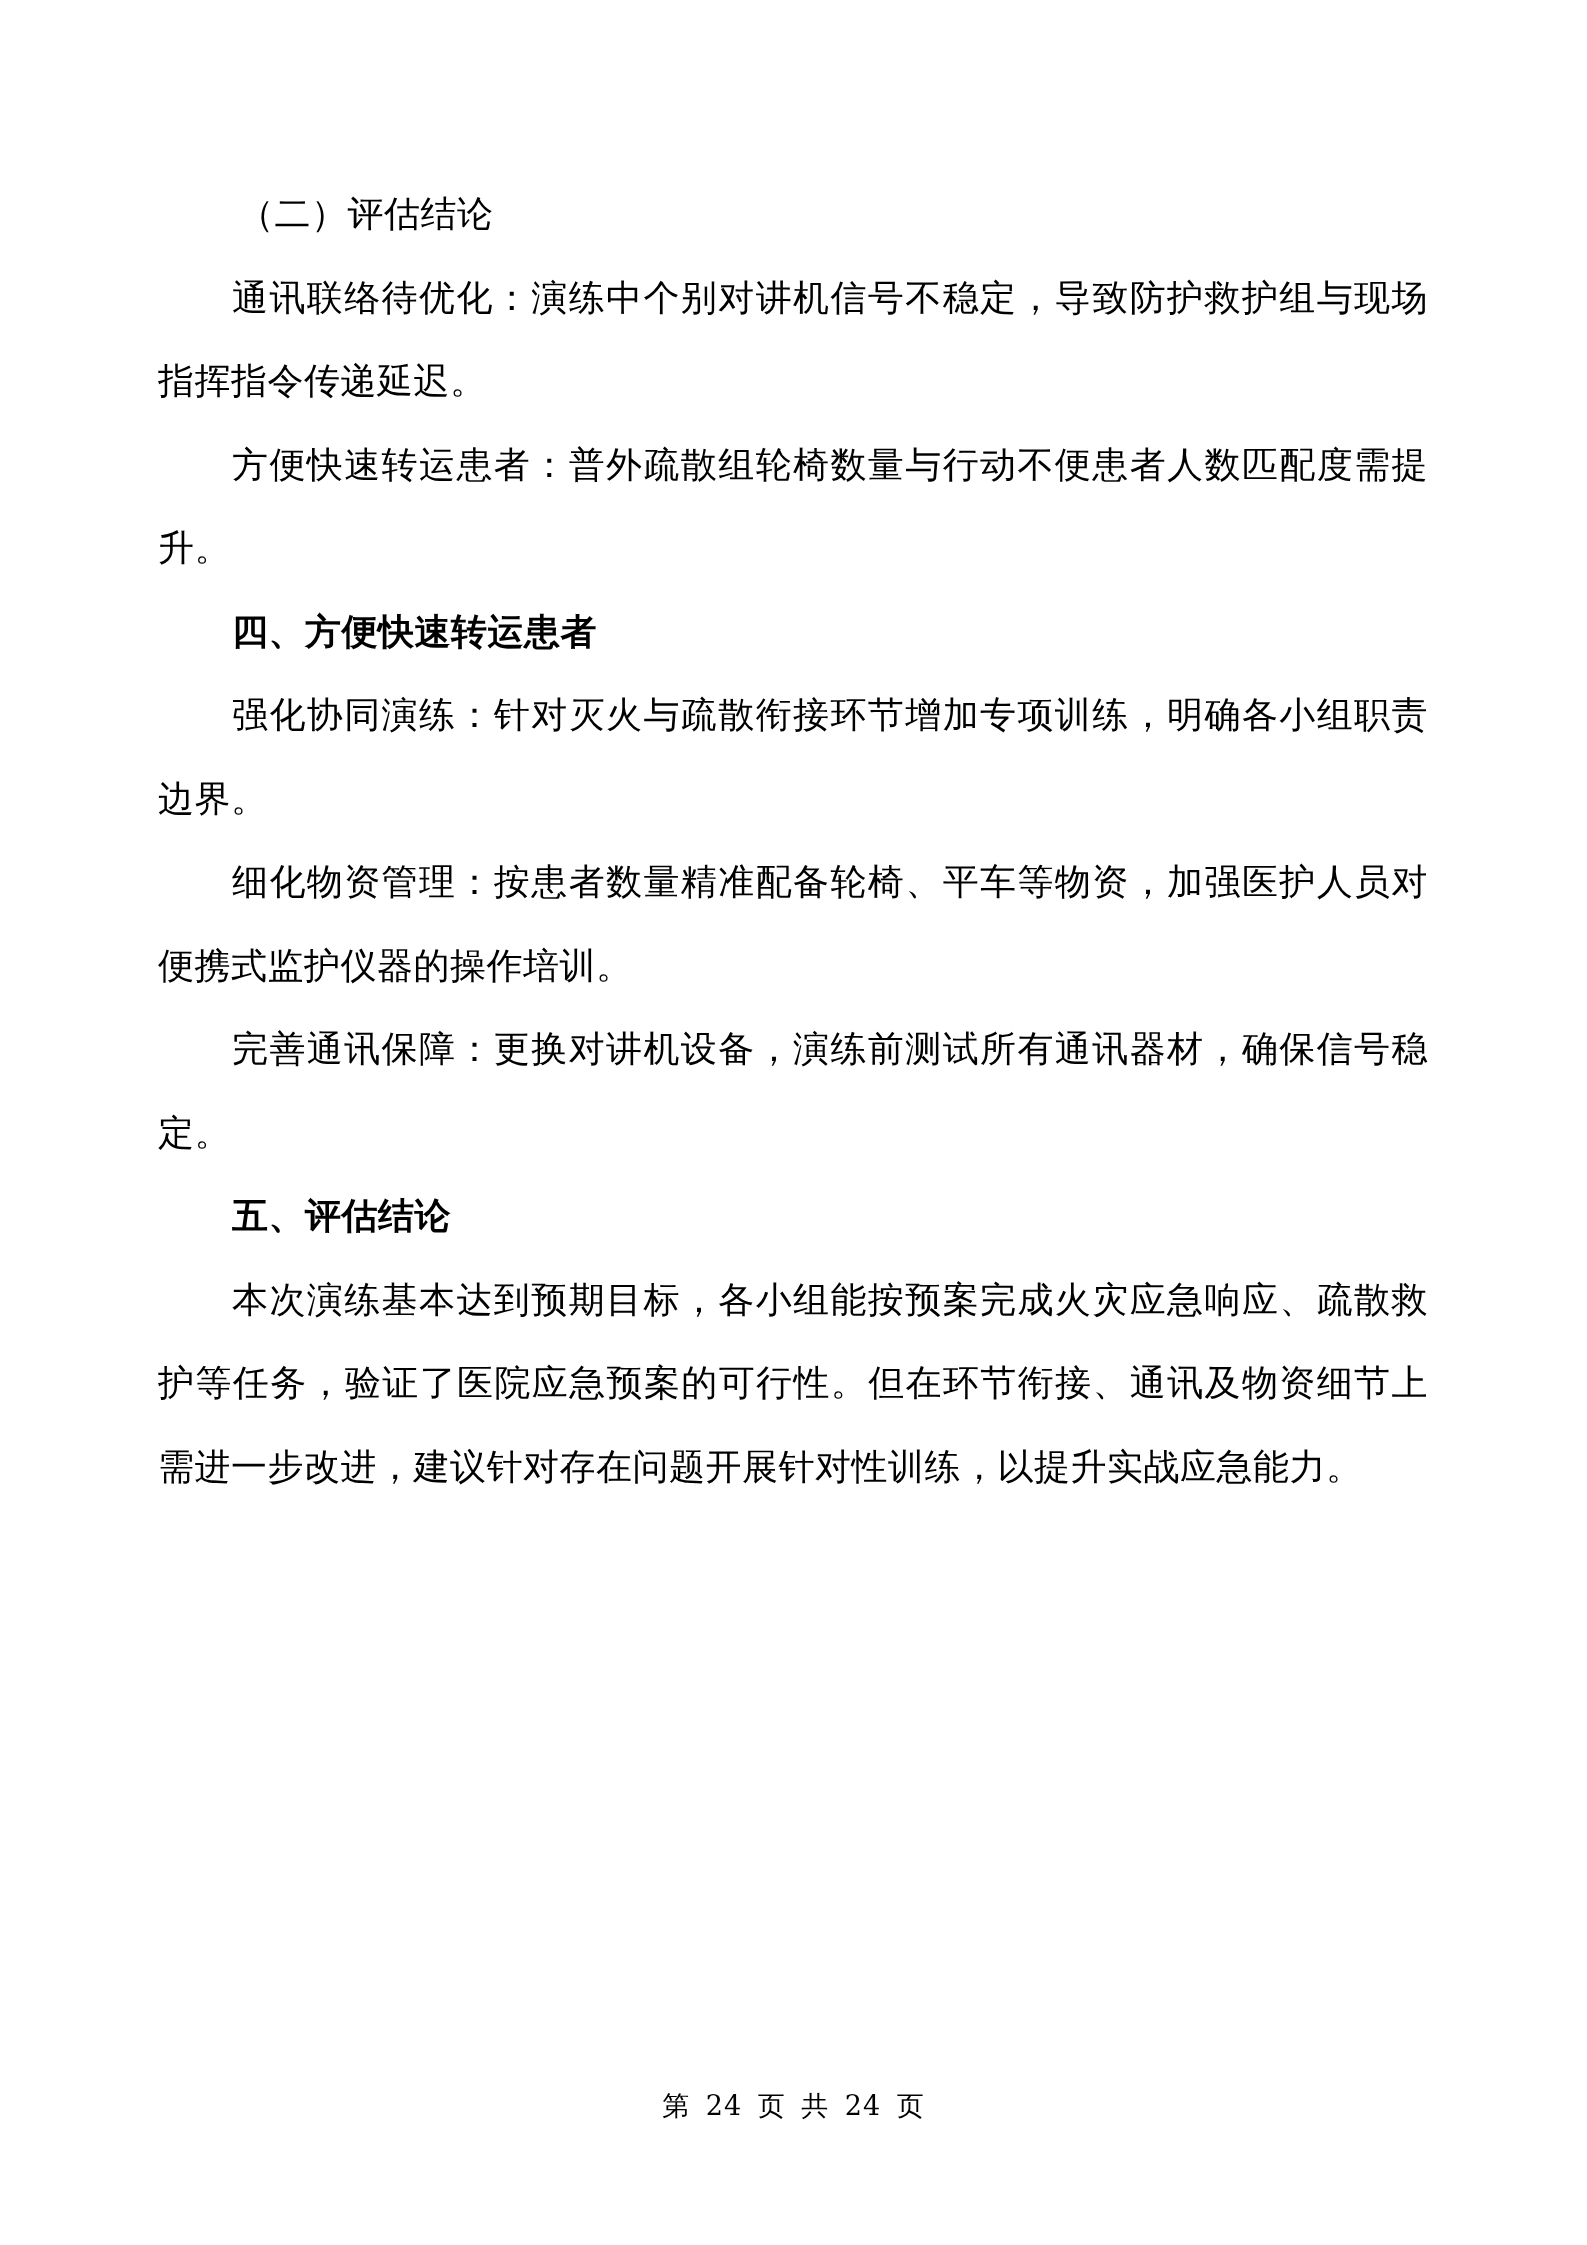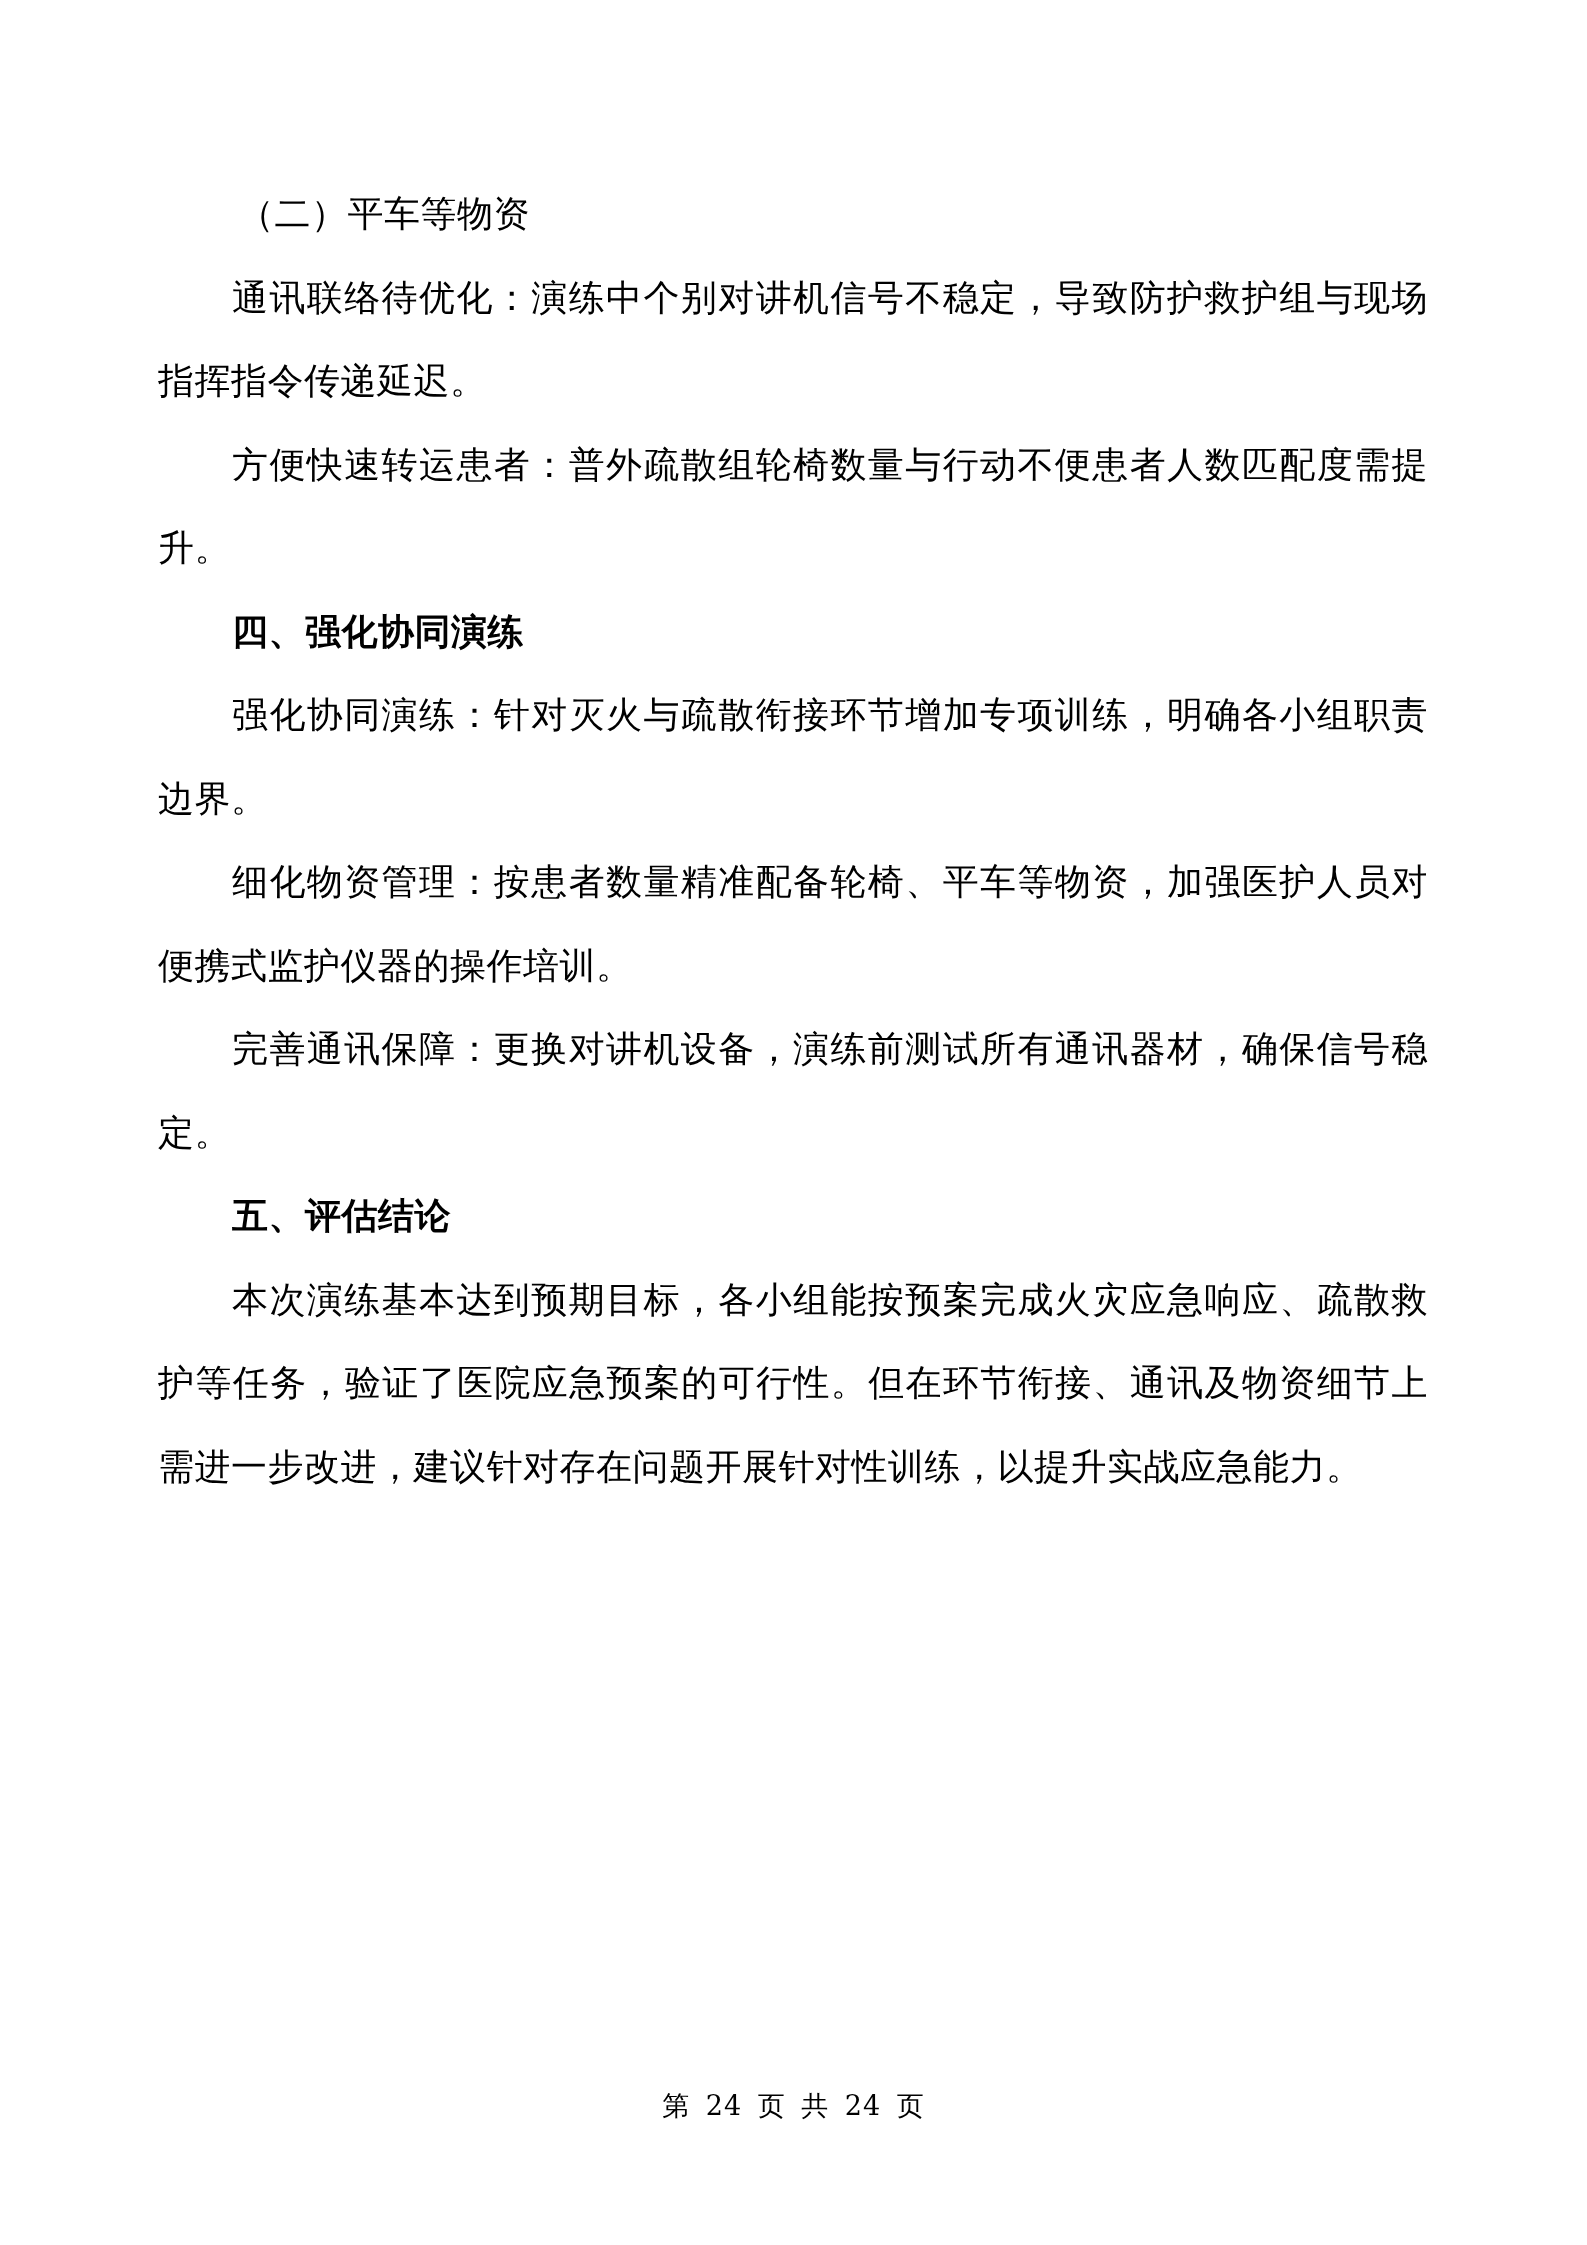"（二）平车等物资" p.subheading { text: 平车等物资 -> 评估结论 }
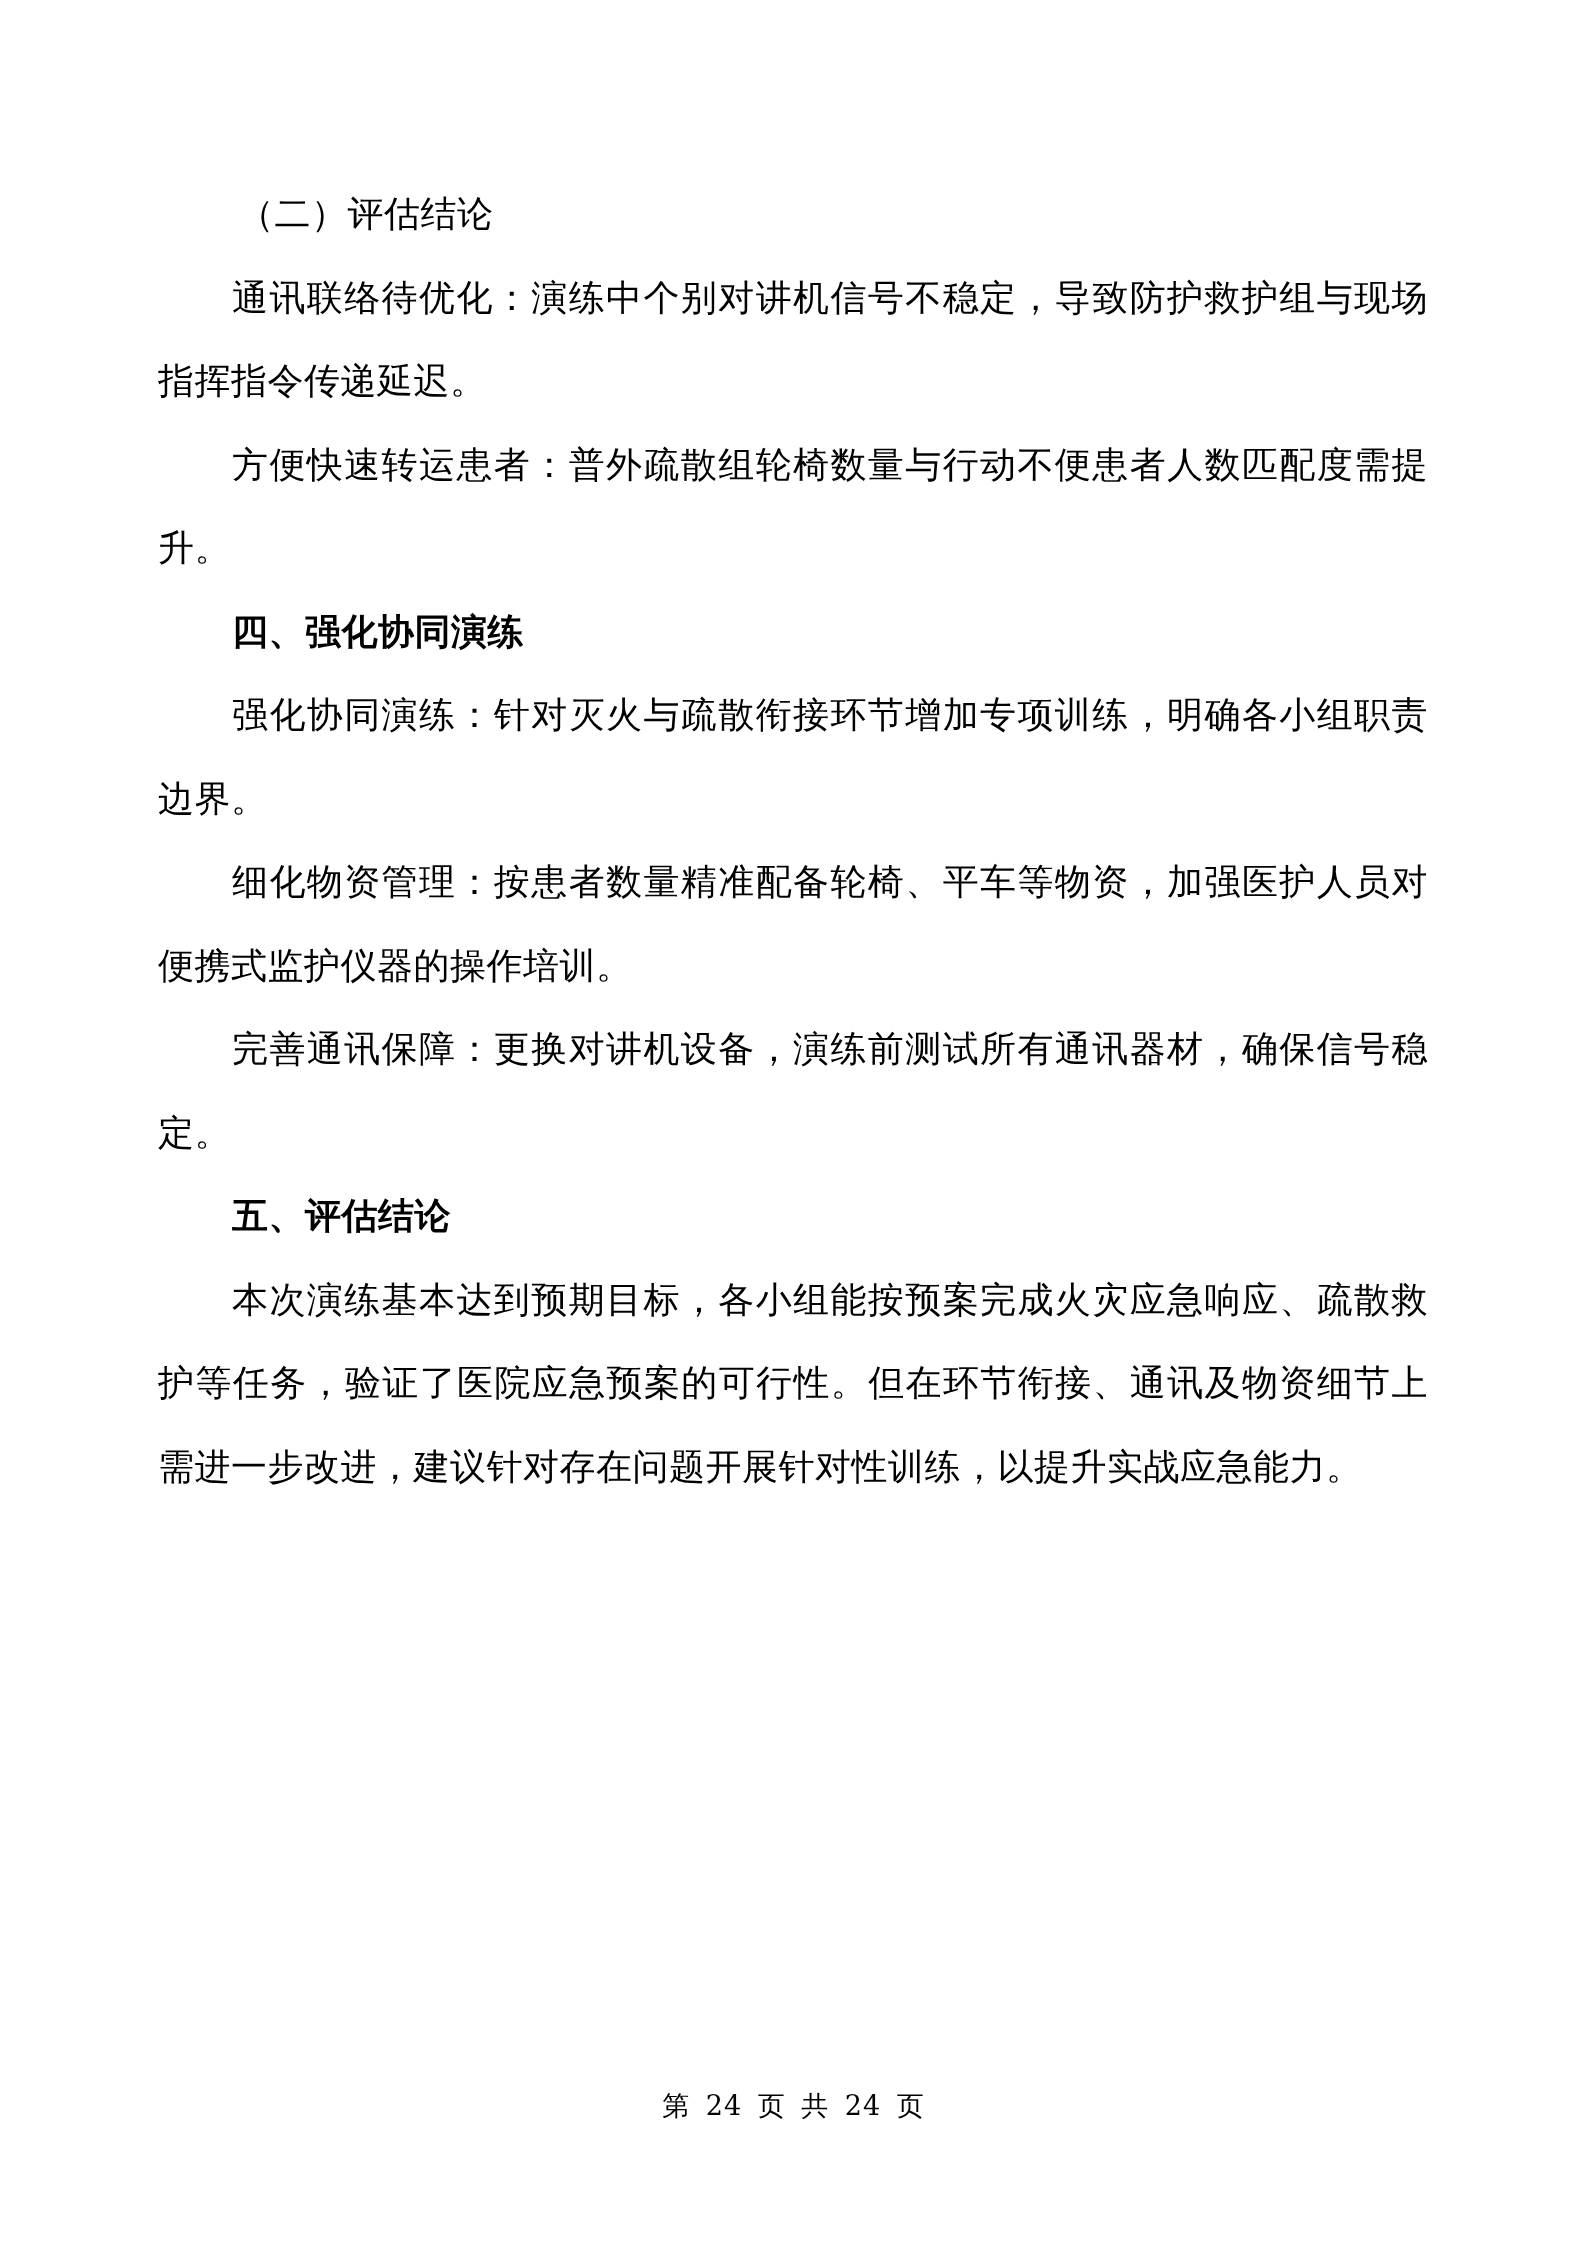"四、强化协同演练" p.heading { text: 强化协同演练 -> 方便快速转运患者 }
